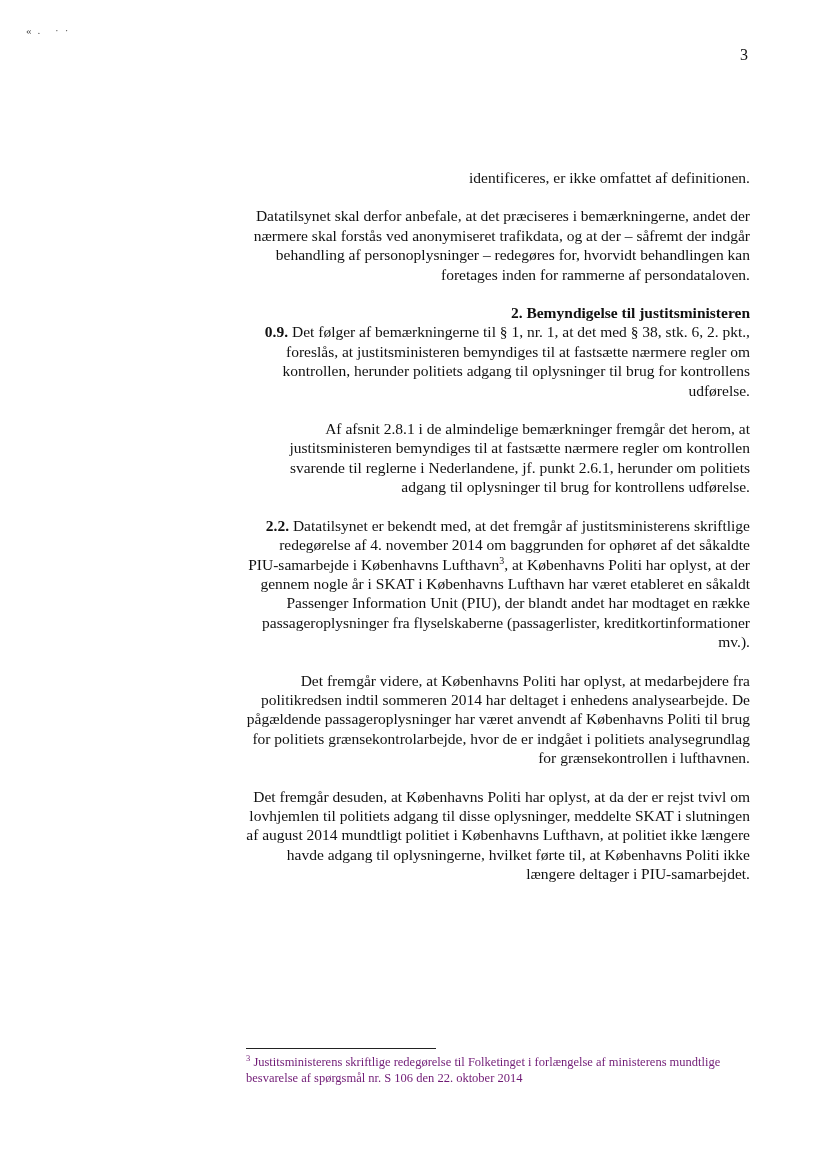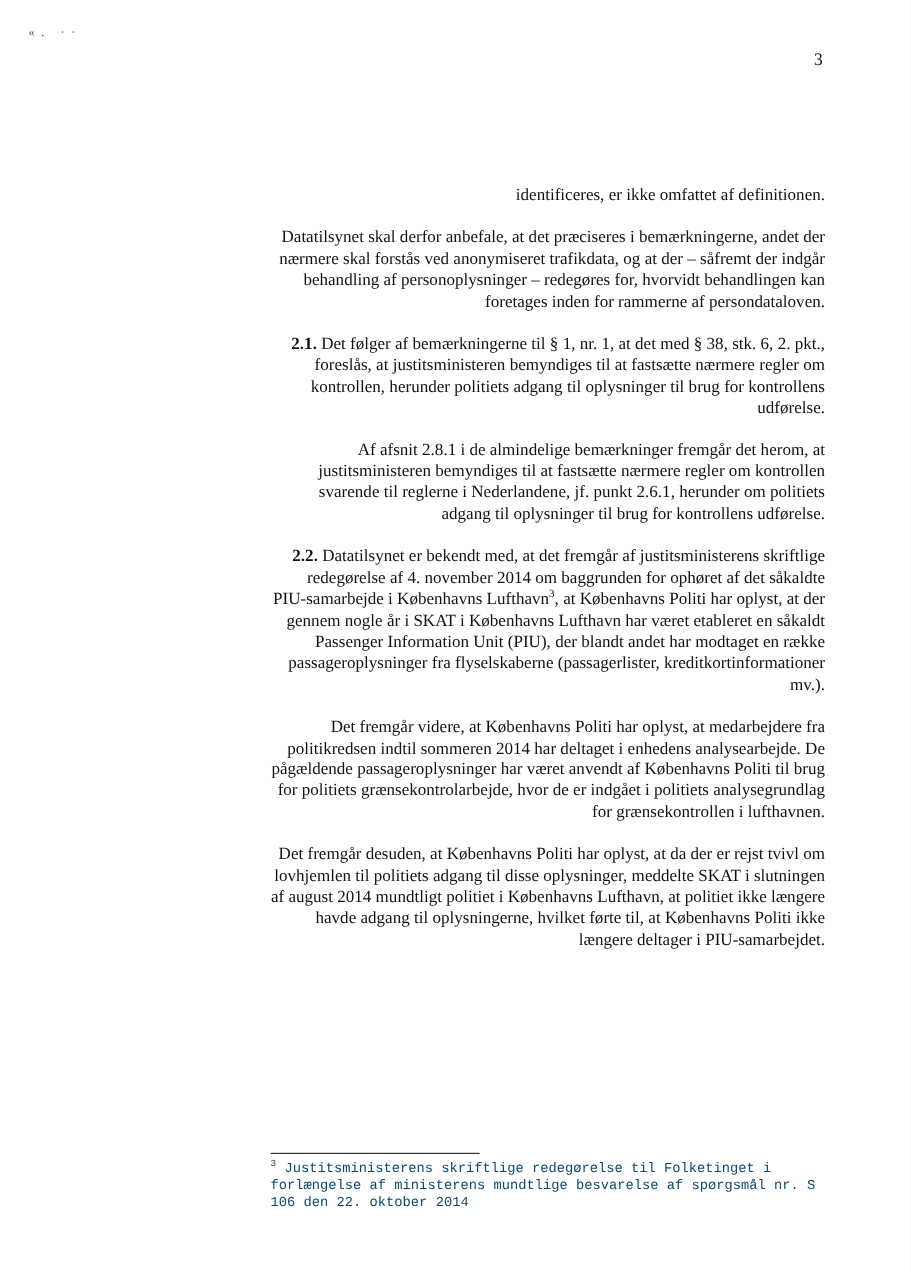"2. Bemyndigelse til justitsministeren" p.heading { html: none -> <p>2. Bemyndigelse til justitsministeren</p> }
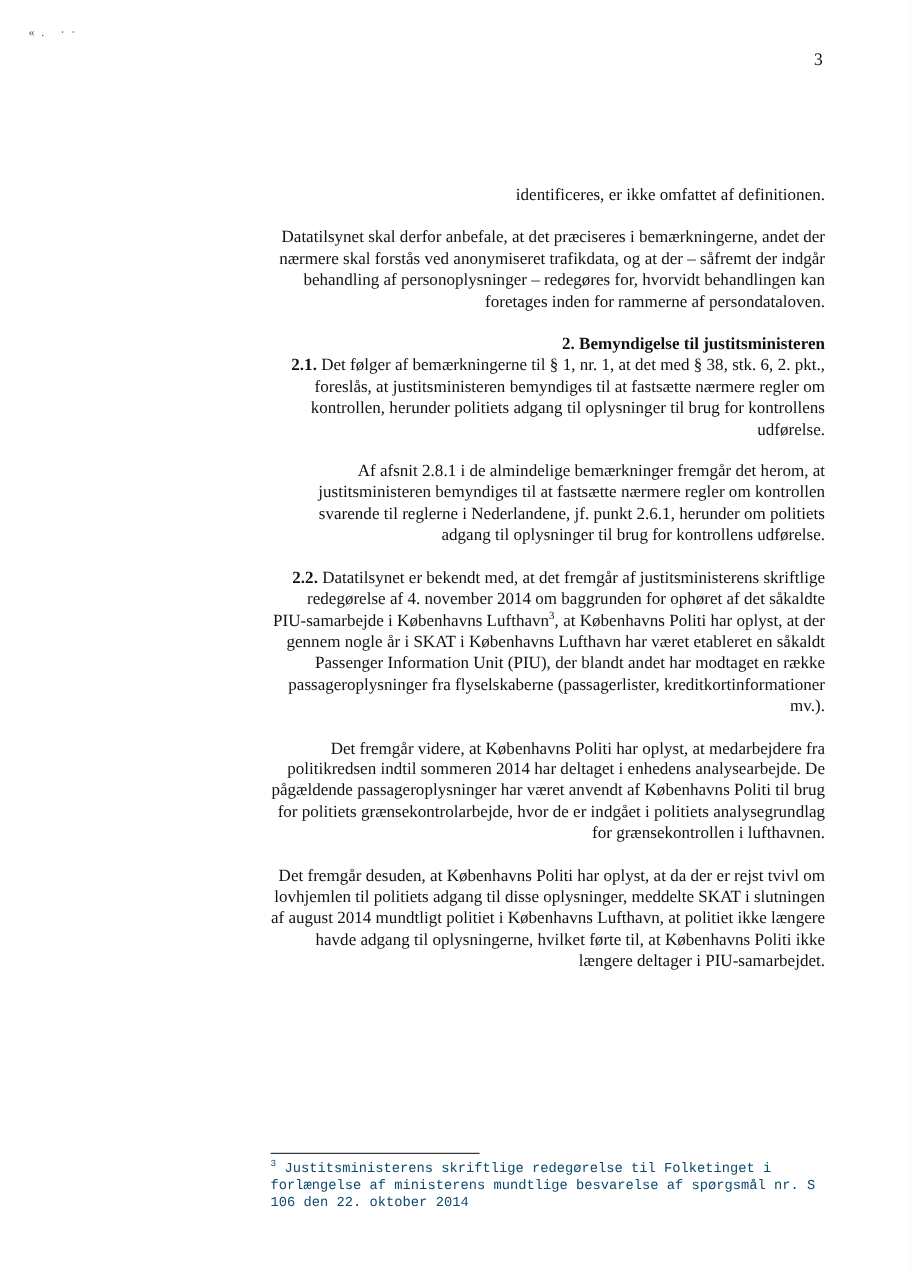"2.1." span.lead-bold { text: 2.1 -> 0.9 }
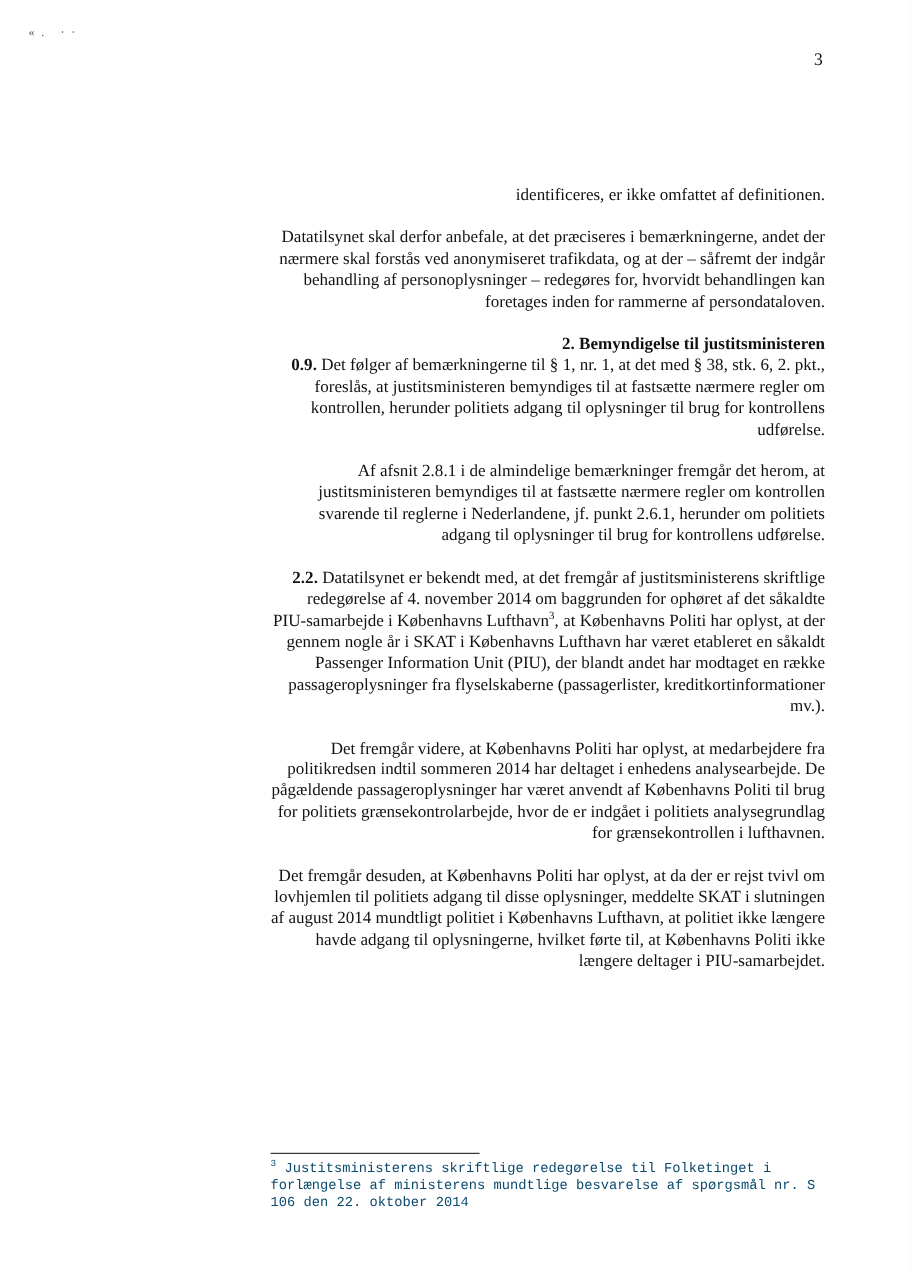"3 Justitsministerens skriftlige" .footnote-text { color: #0c4a6e -> #701a75; font-family: Liberation Mono, monospace -> none }
